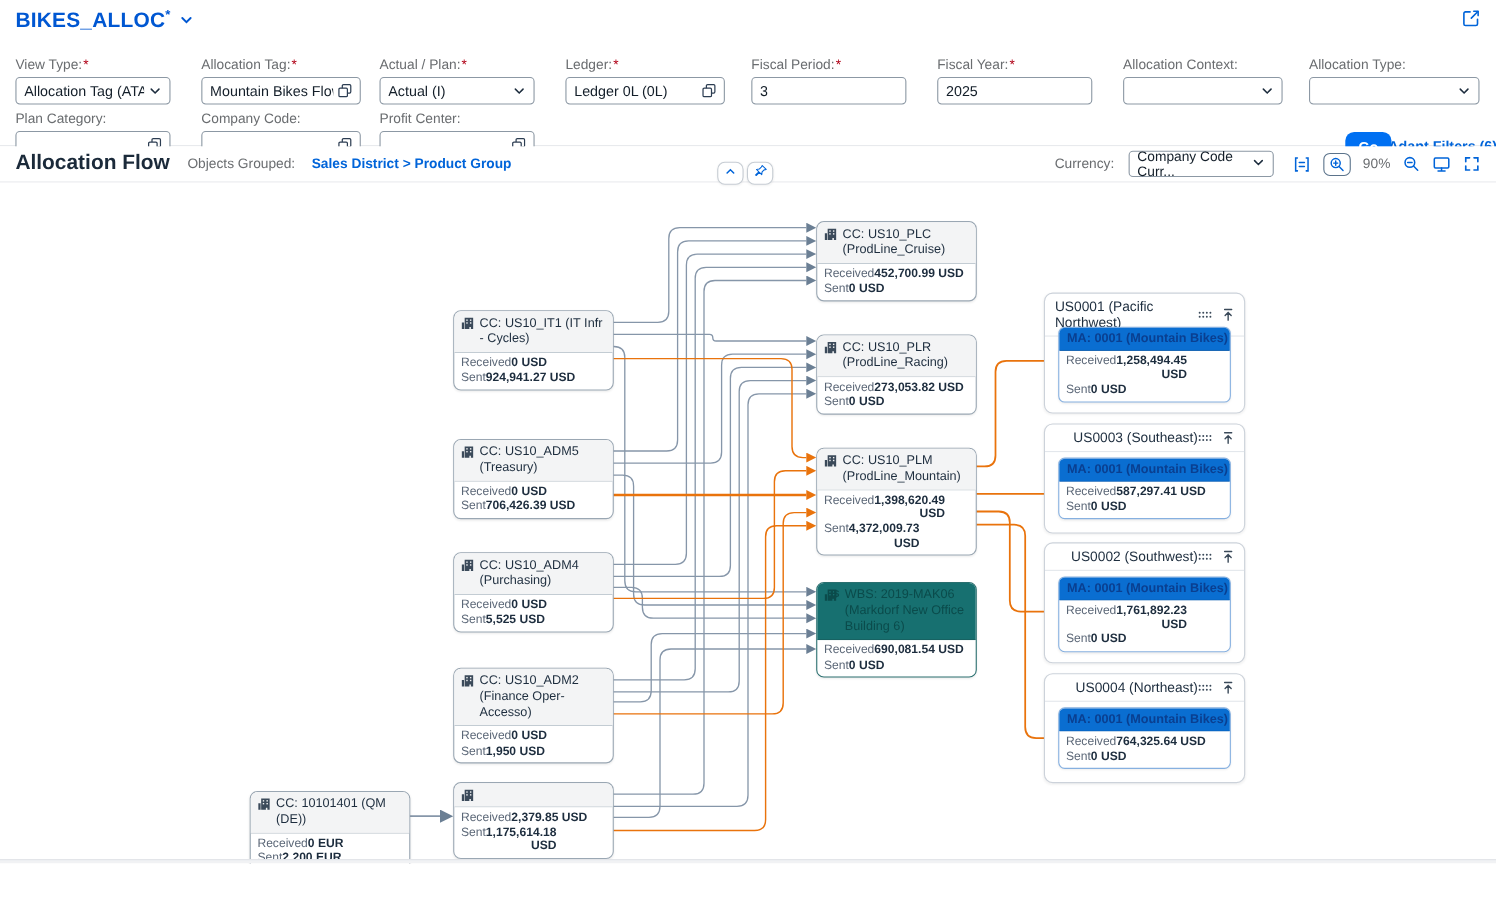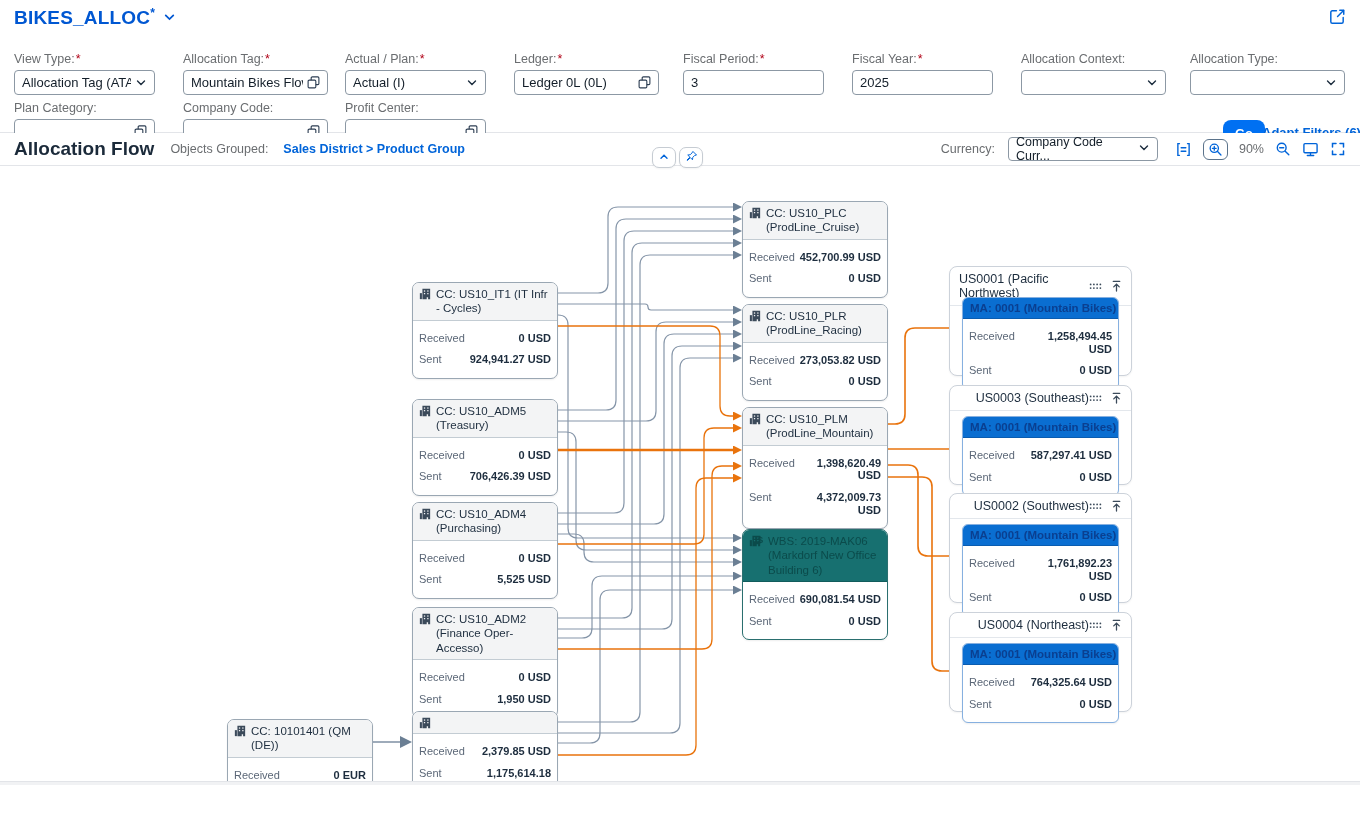"Company Code Curr..." .currency-select { width: 150px -> 132px }
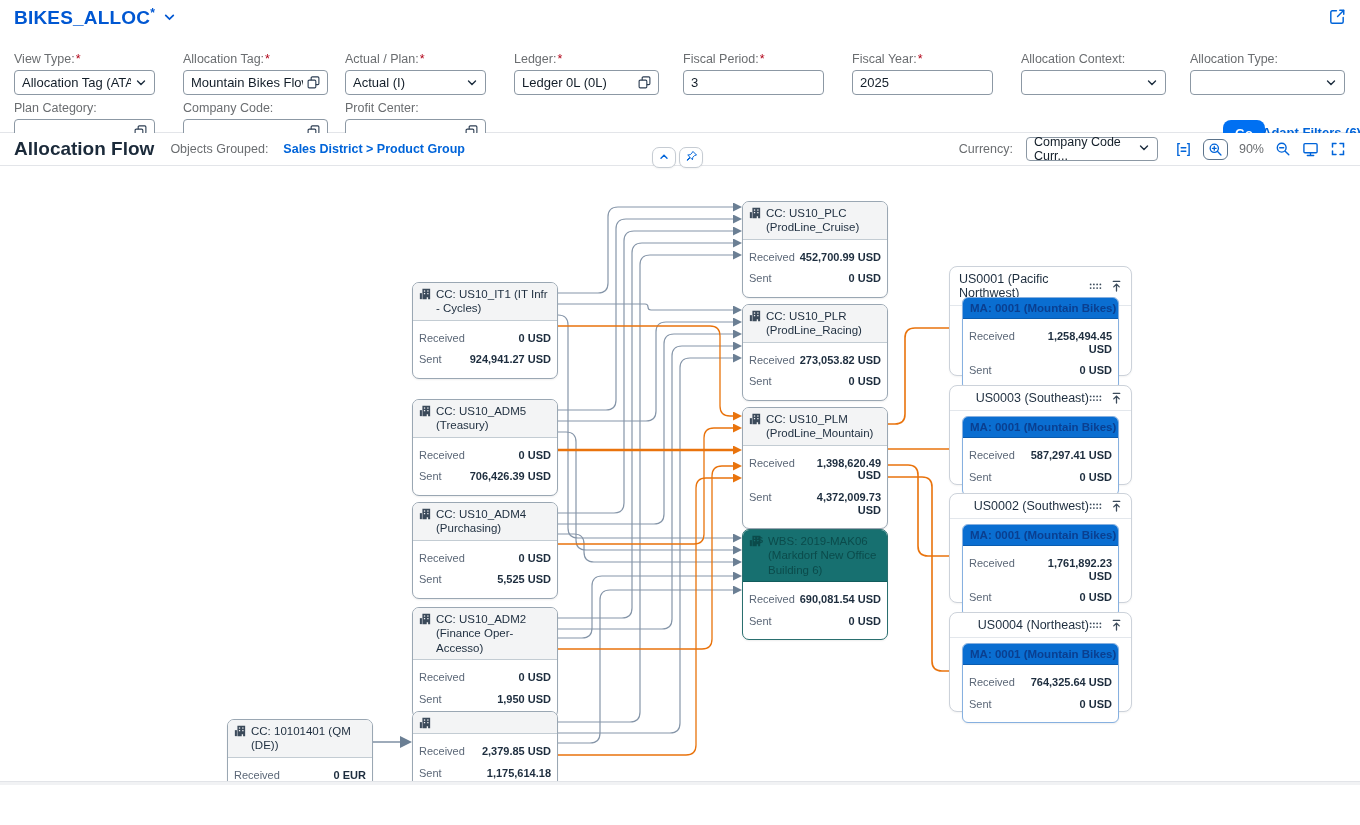"Received" .frow { justify-content: space-between -> none; margin: 9px 0 -> 1px 0 }
